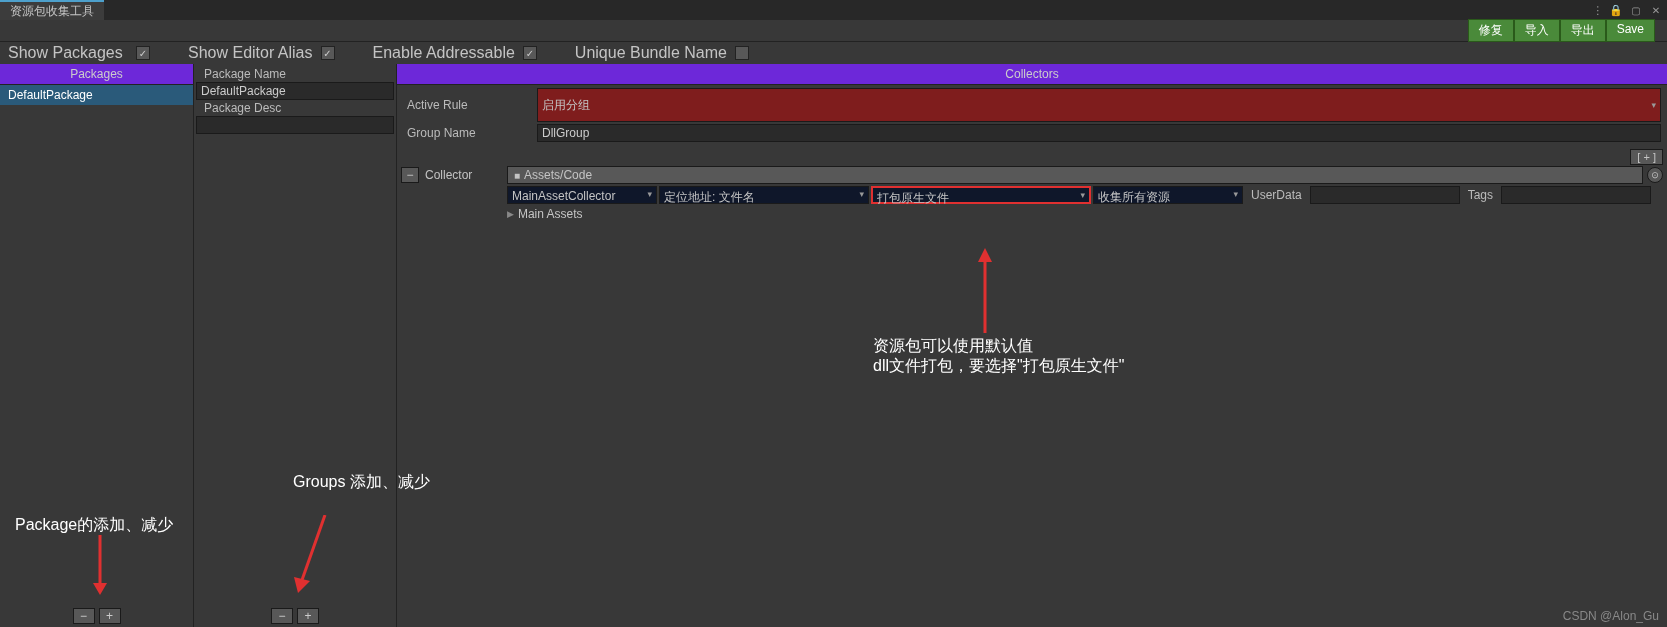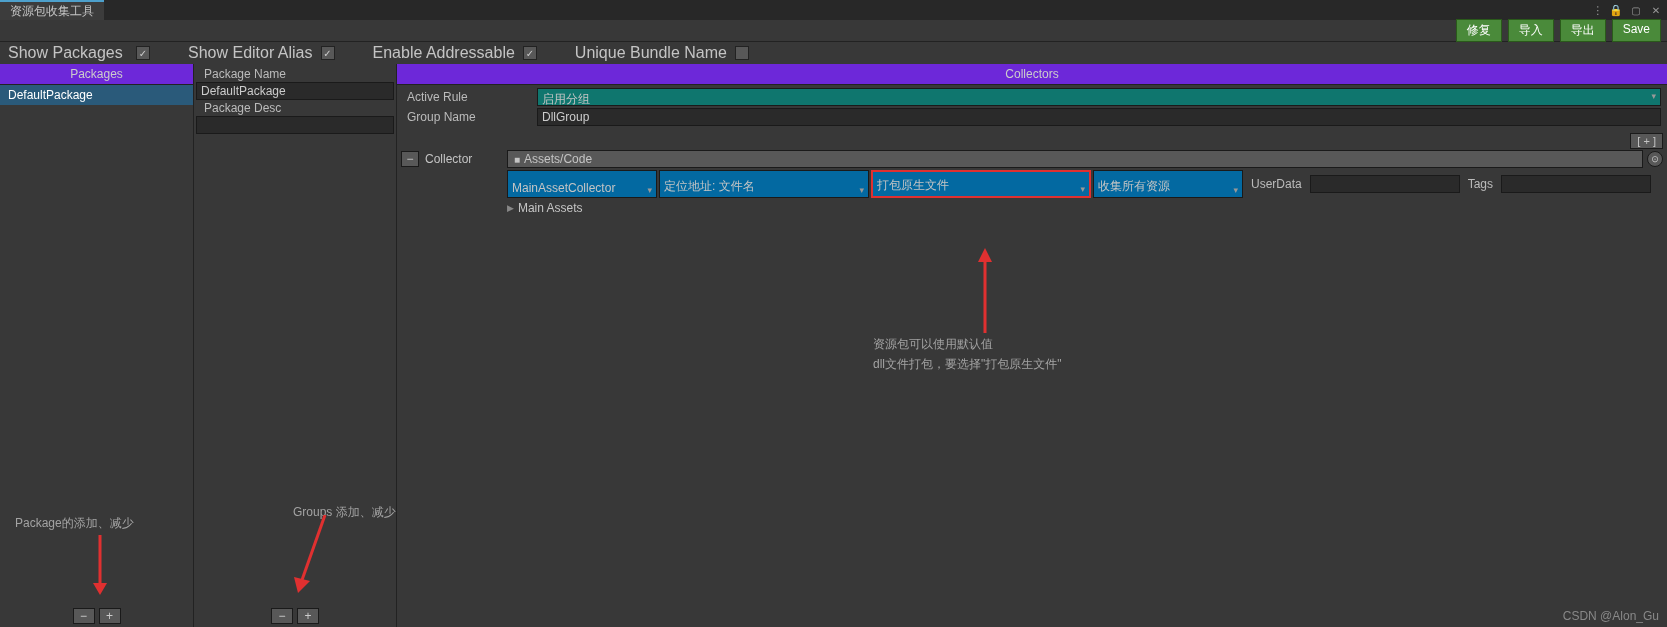"修复" .toolbar-btns { gap: 6px -> 0; padding-right: 6px -> 12px }
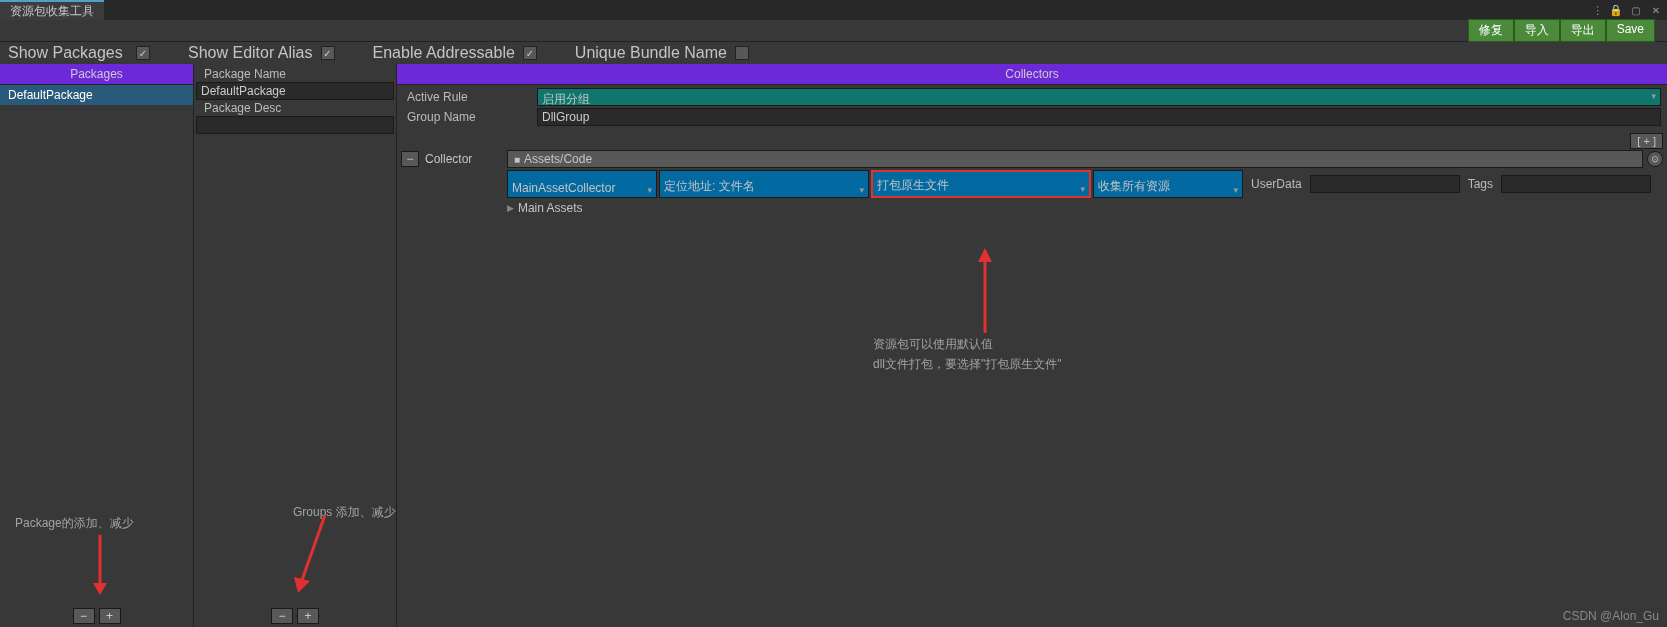"启用分组" .dropdown { align-items: flex-start -> center; background: #0f766e -> #7f1d1d; height: 18px -> 34px }
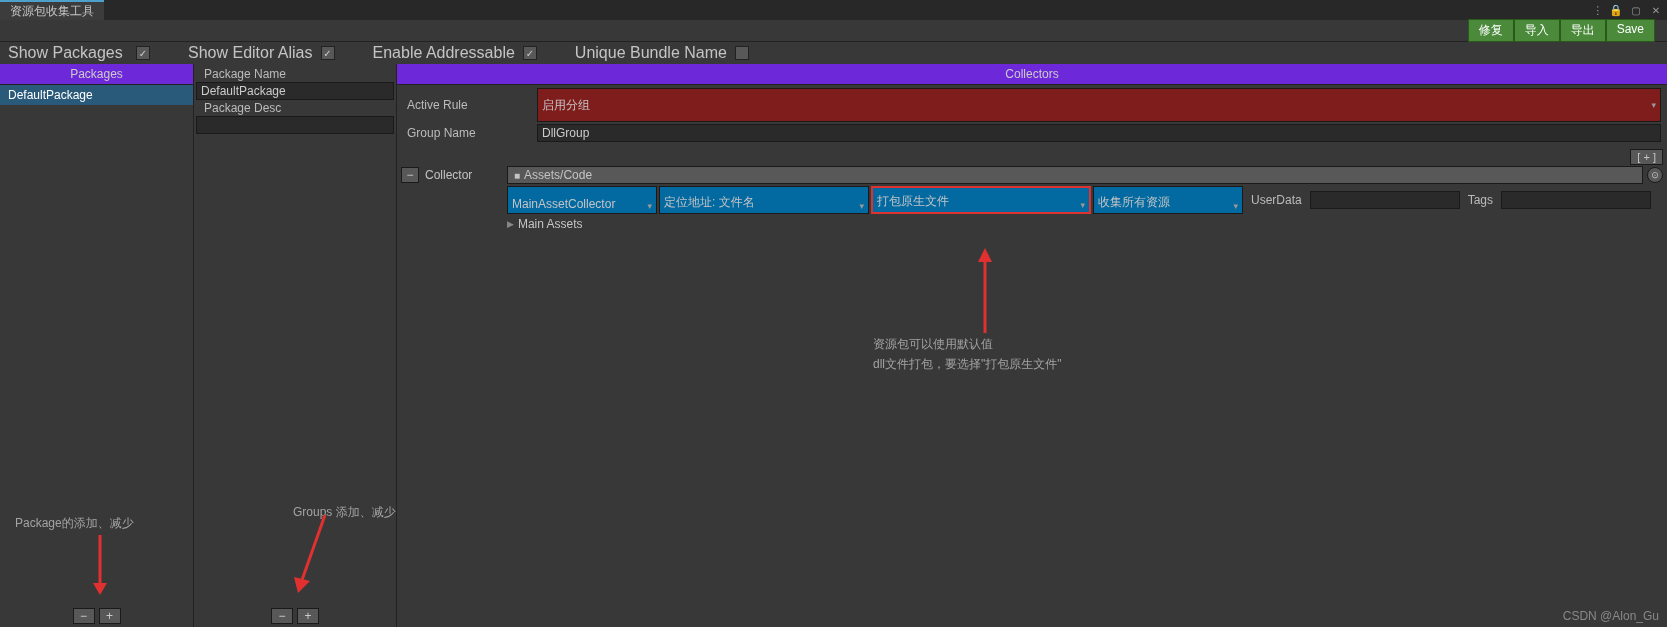"MainAssetCollector" .dd-sm { align-items: flex-end -> flex-start; background: #0369a1 -> #0f172a; height: 28px -> 18px }
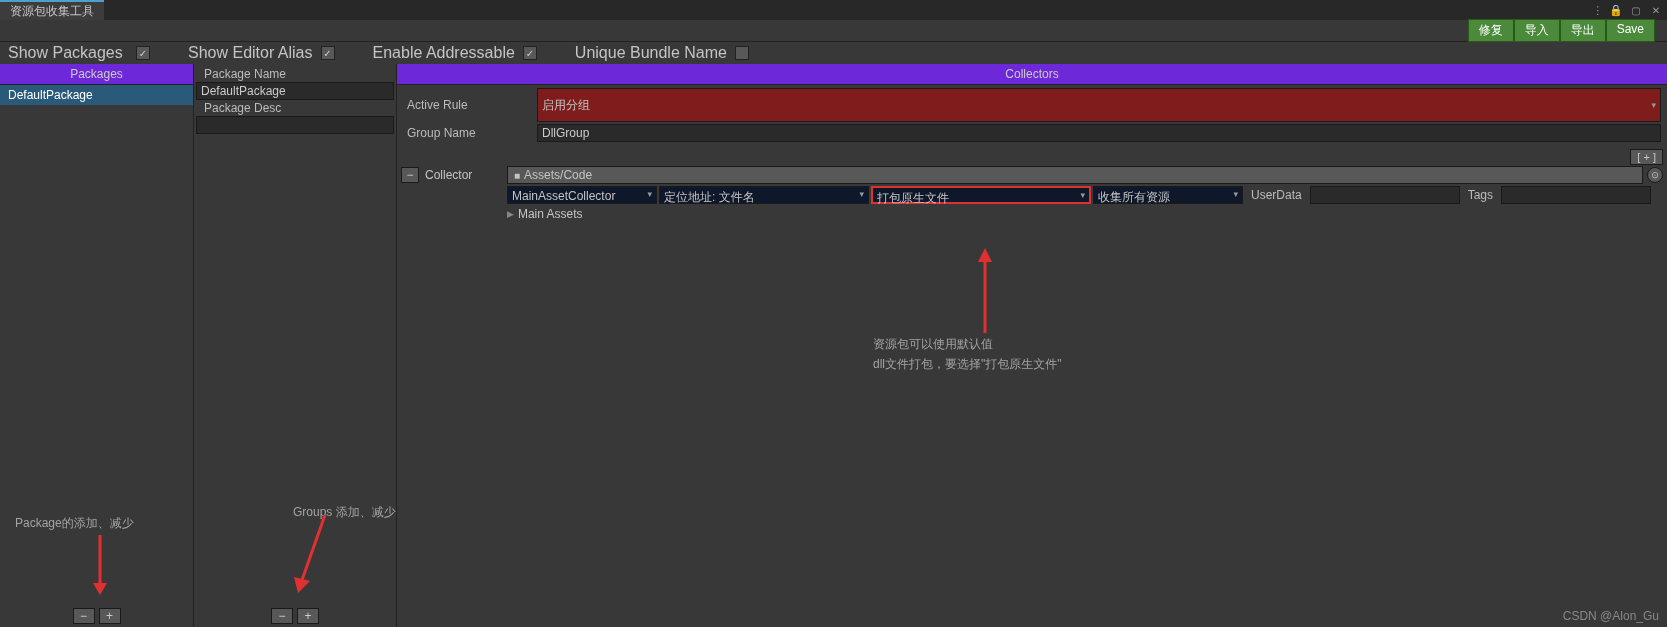"资源包可以使用默认值" .annotation { color: #a3a3a3 -> #ffffff; font-size: 12px -> 16px }
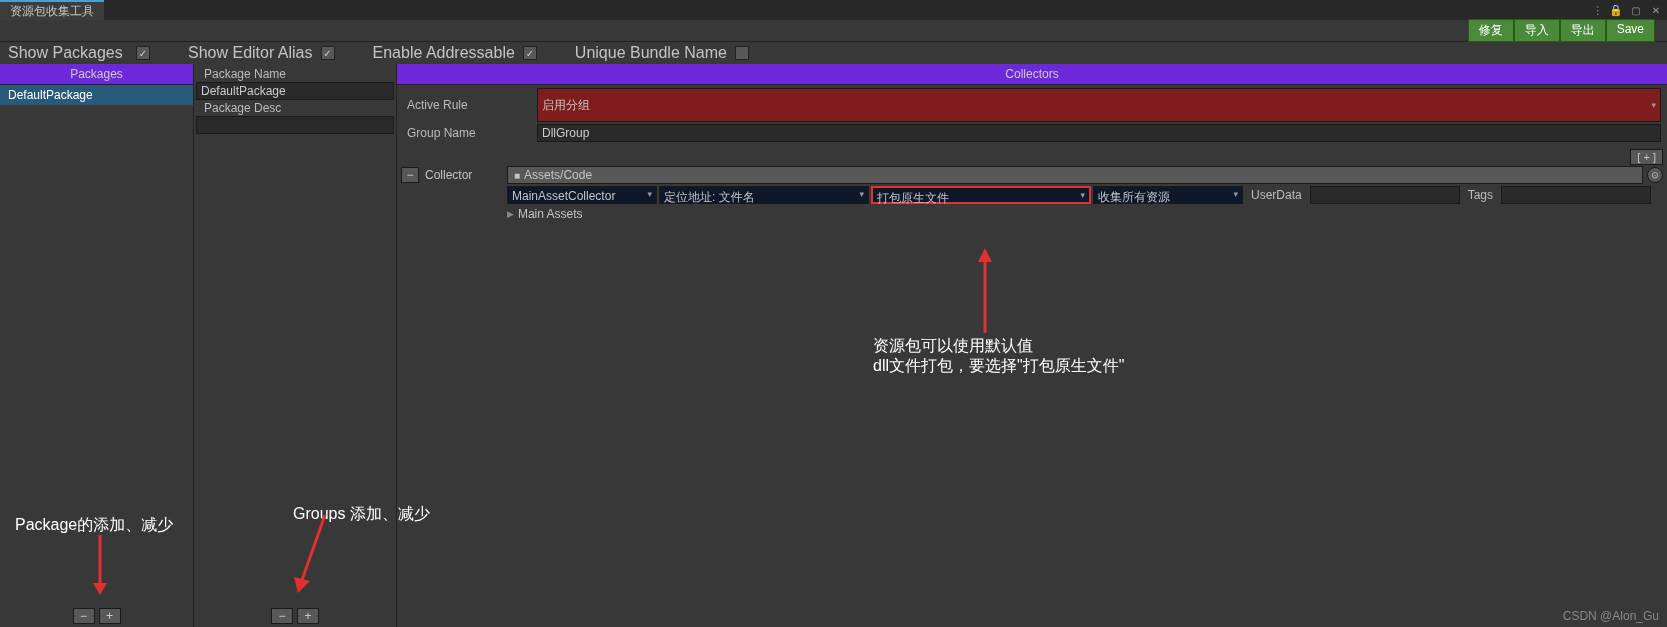"Groups 添加、减少" div.annotation { top: 504px -> 472px }
